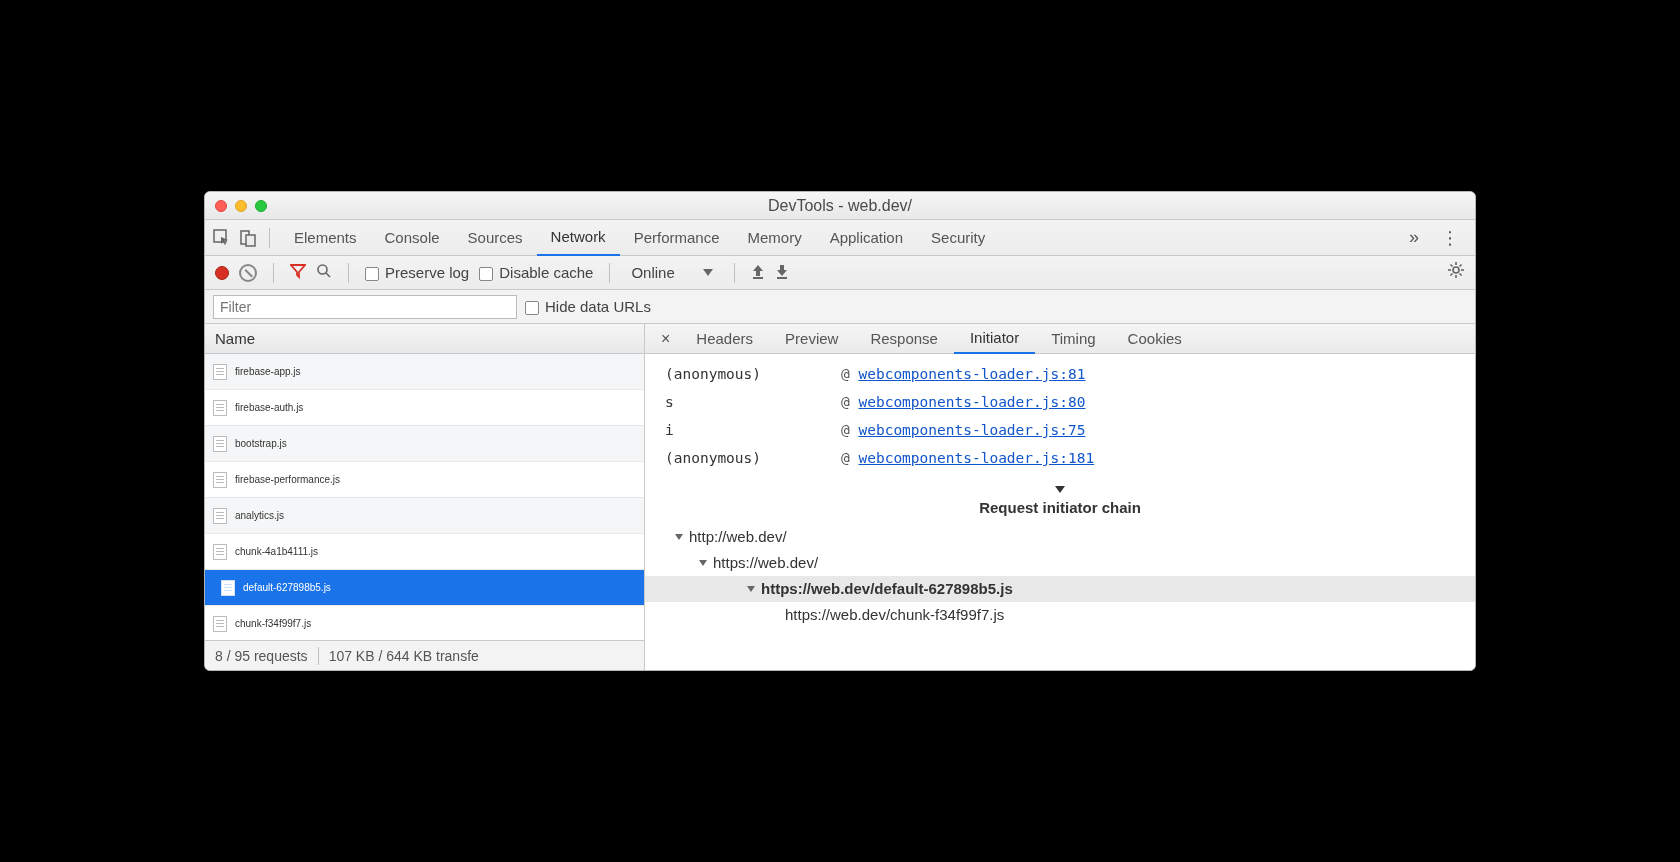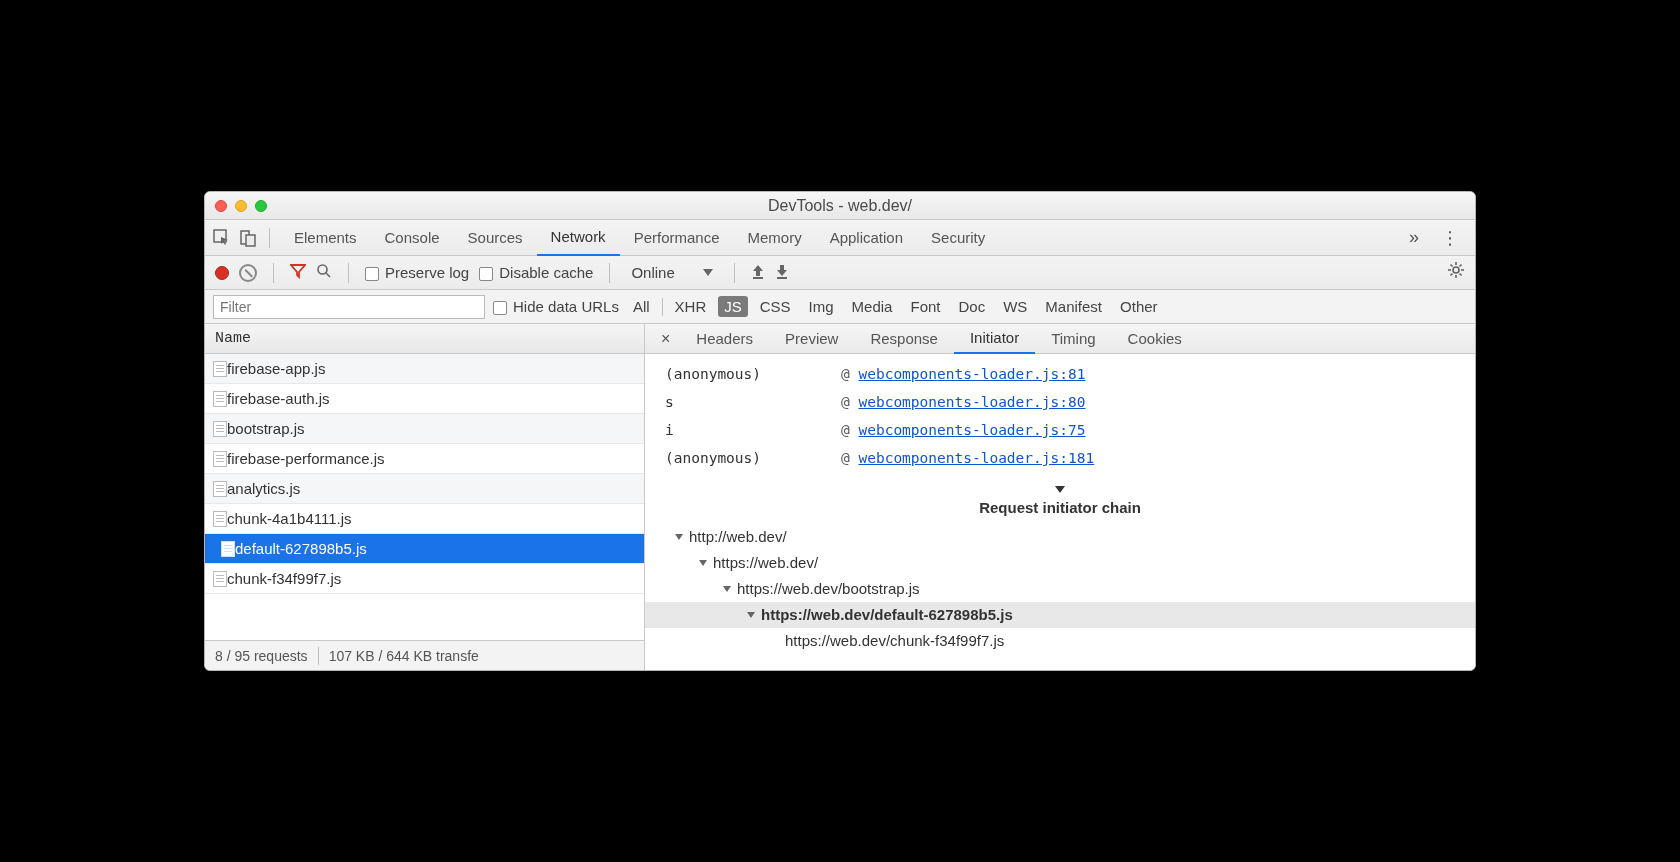"Filter" .filter-input { width: 272px -> 304px }
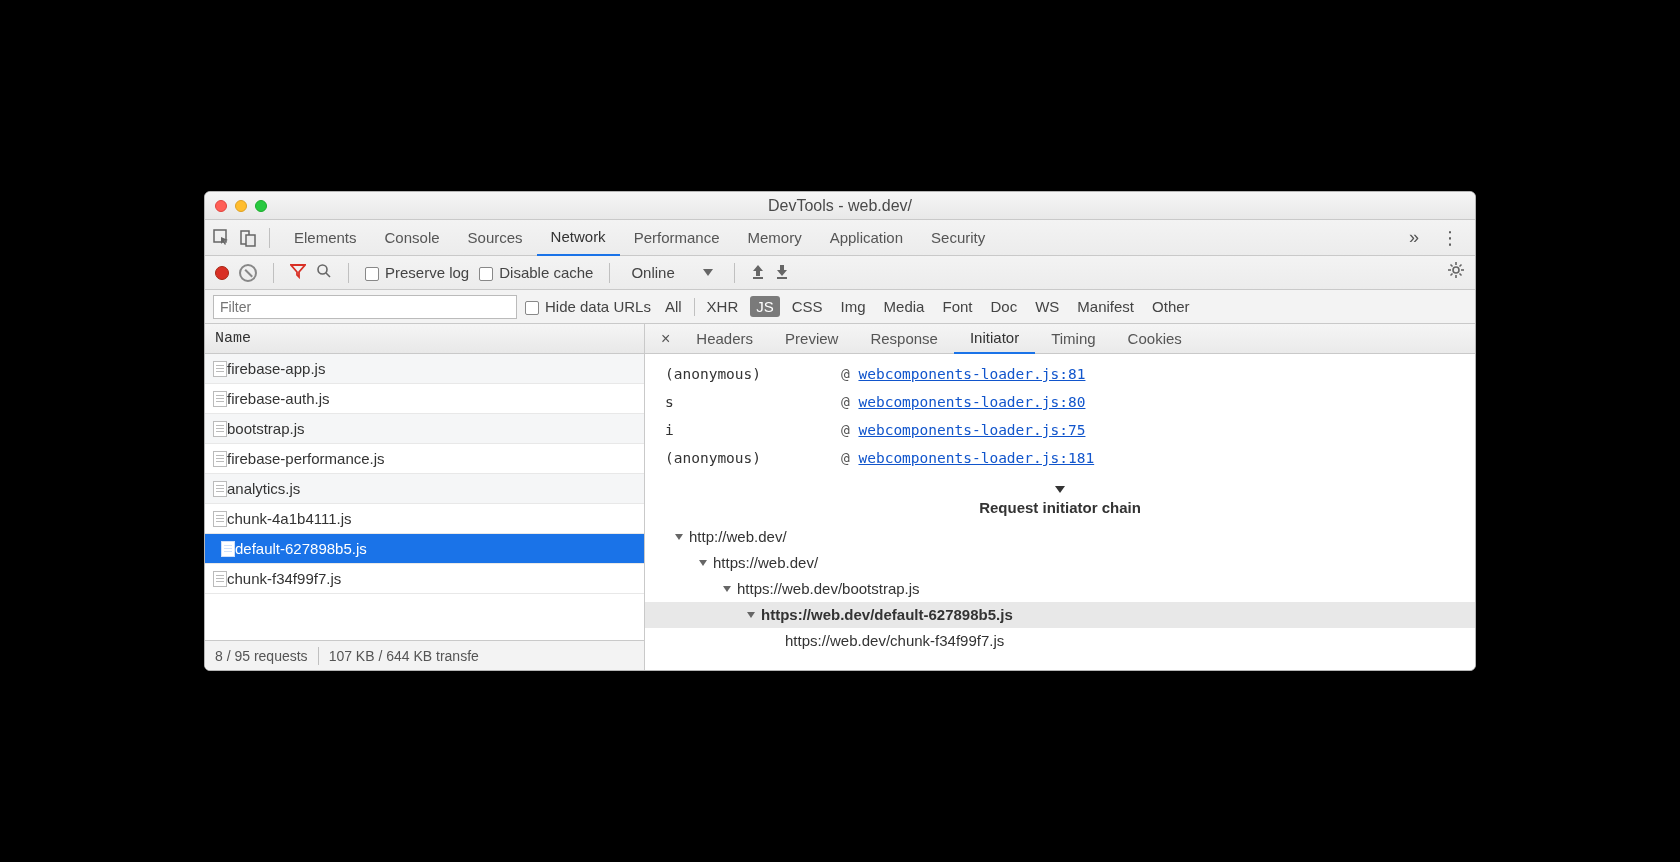"All" div { html: <div> <div>All</div> <div></div> <div>XHR</div> <div>JS</div> <div>CSS</div> <div>Img</div> <div>Media</div> <div>Font</div> <div>Doc</div> <div>WS</div> <div>Manifest</div> <div>Other</div> </div> -> none }
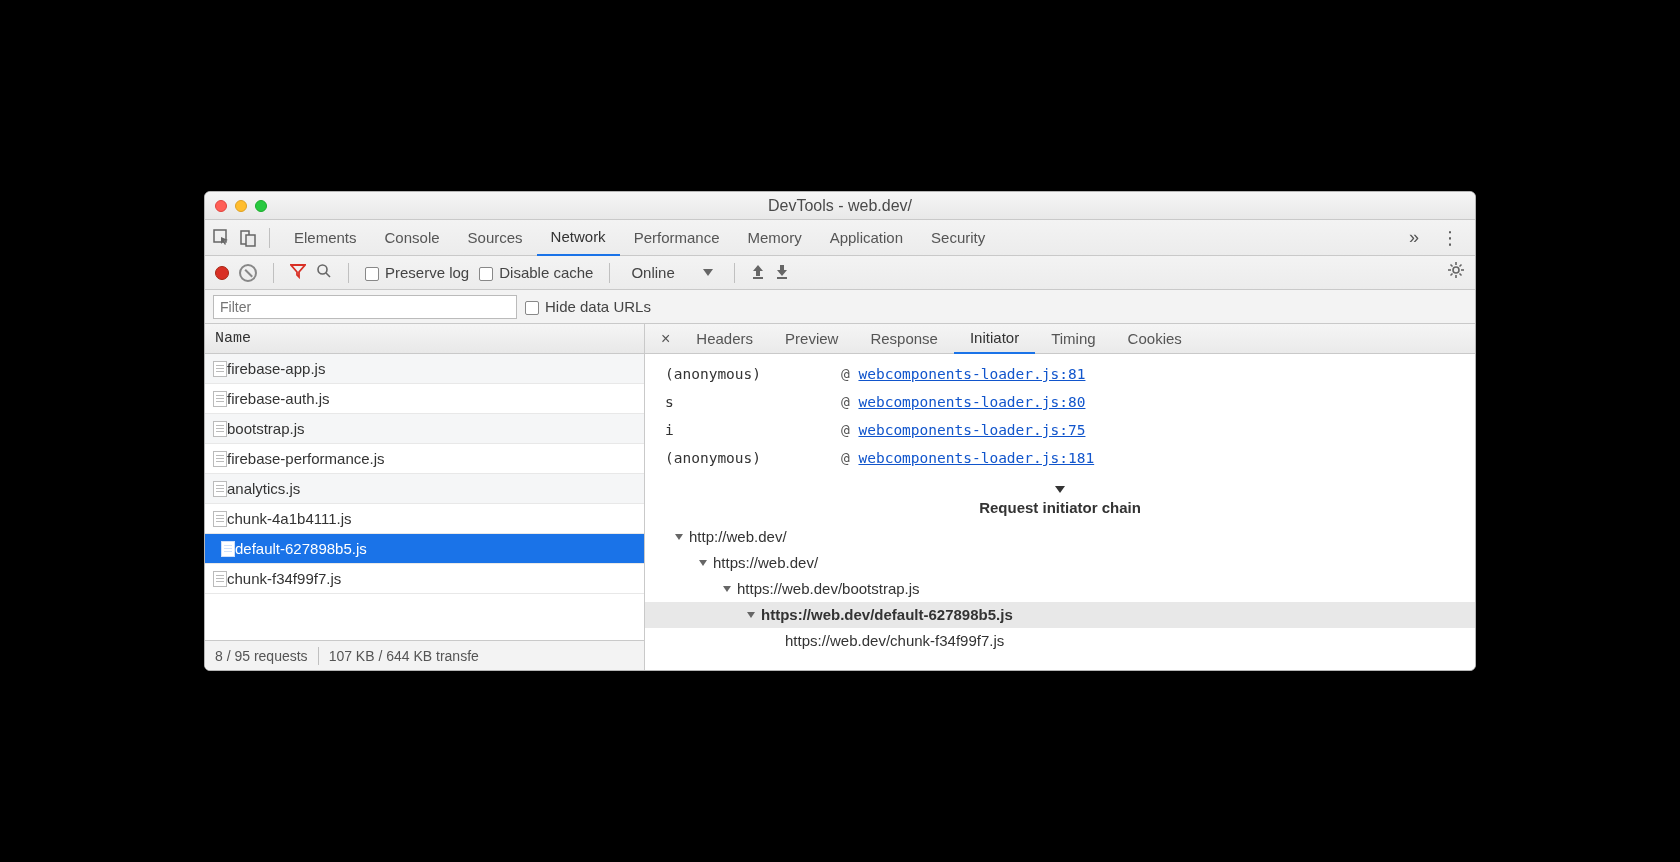"Name" .colhead { font-family: Liberation Mono, monospace -> none }
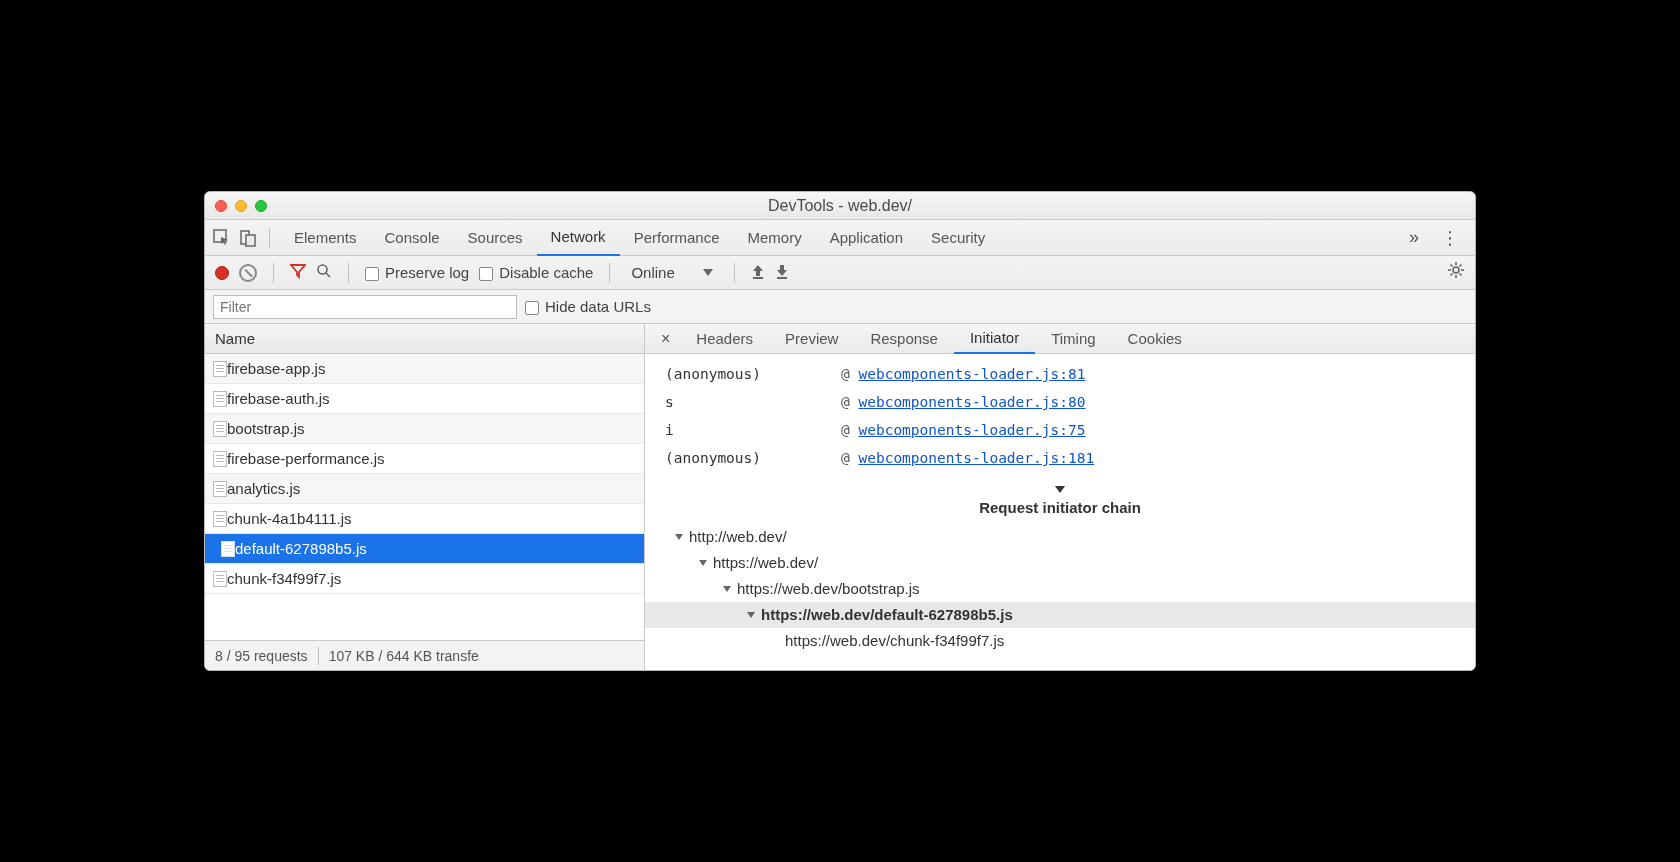"firebase-app.js" .row { font-size: 15px -> 10px; gap: none -> 8px; height: 30px -> 36px }
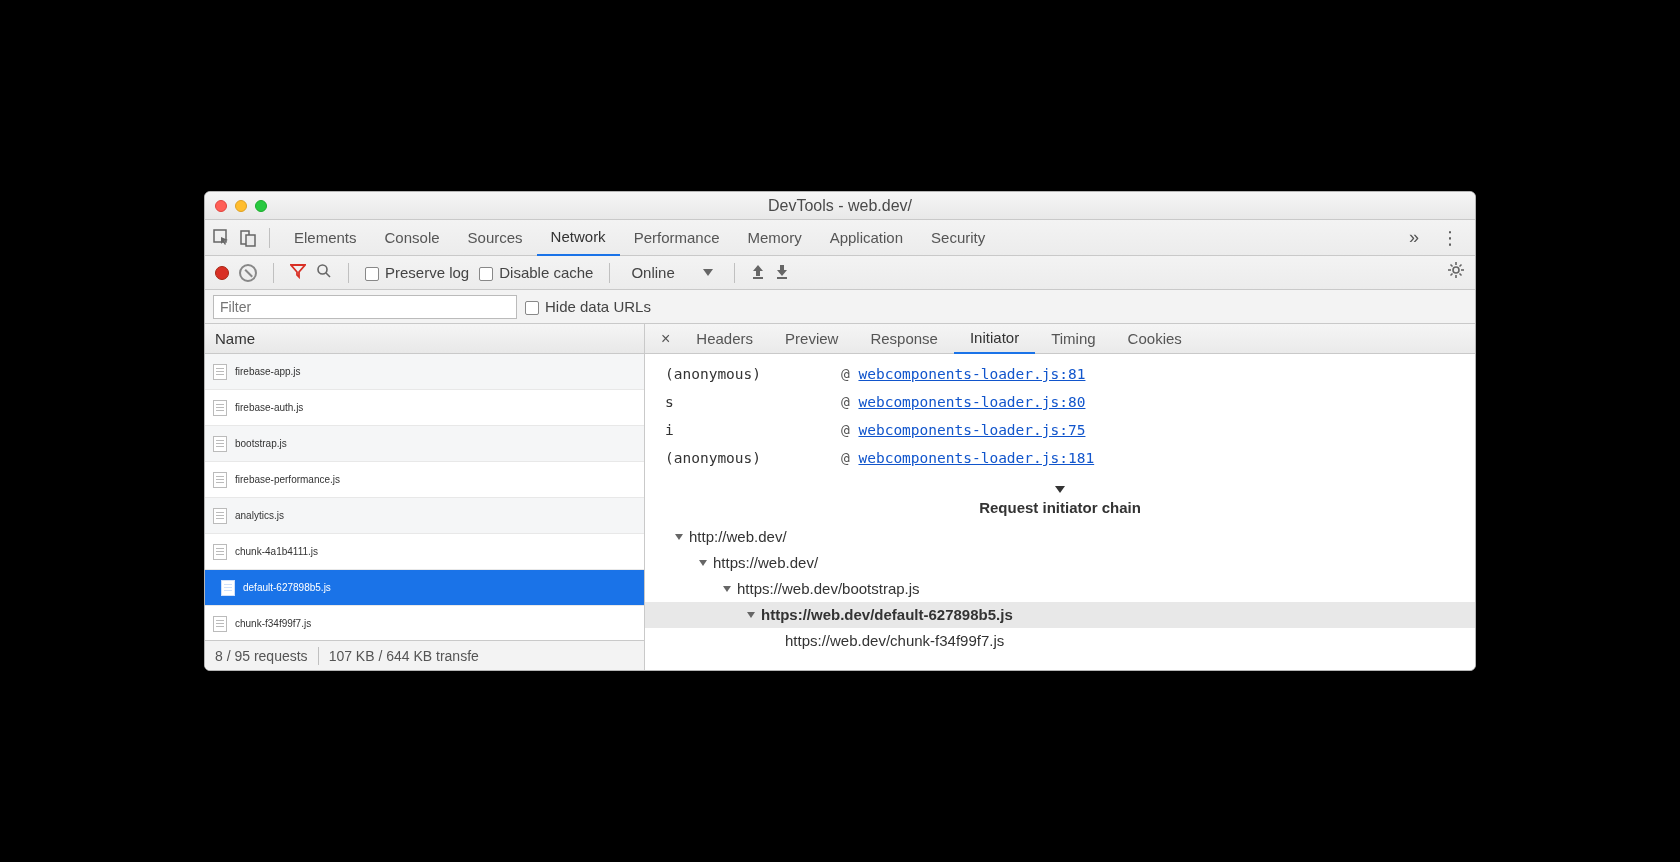"https://web.dev/bootstrap.js" div.lvl { html: <div> <span></span> <span>https://web.dev/bootstrap.js</span> </div> -> none }
